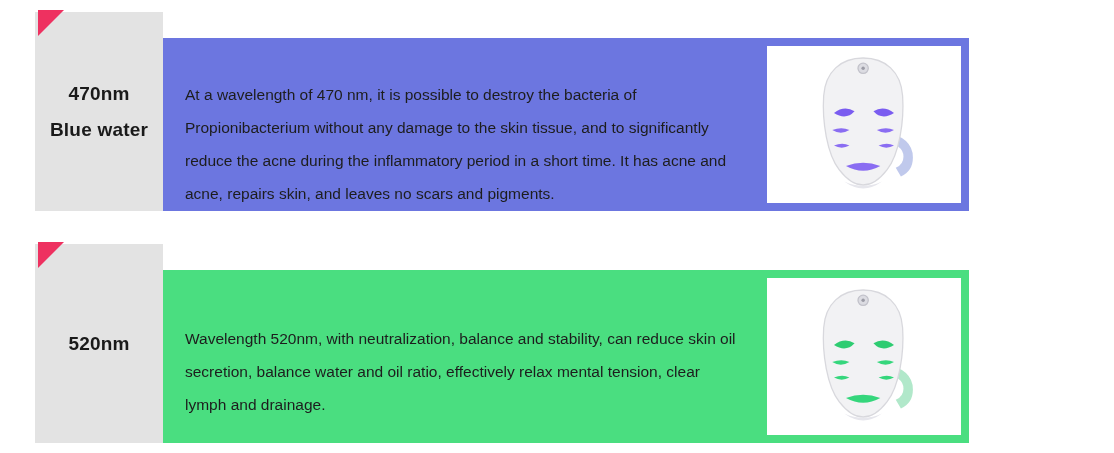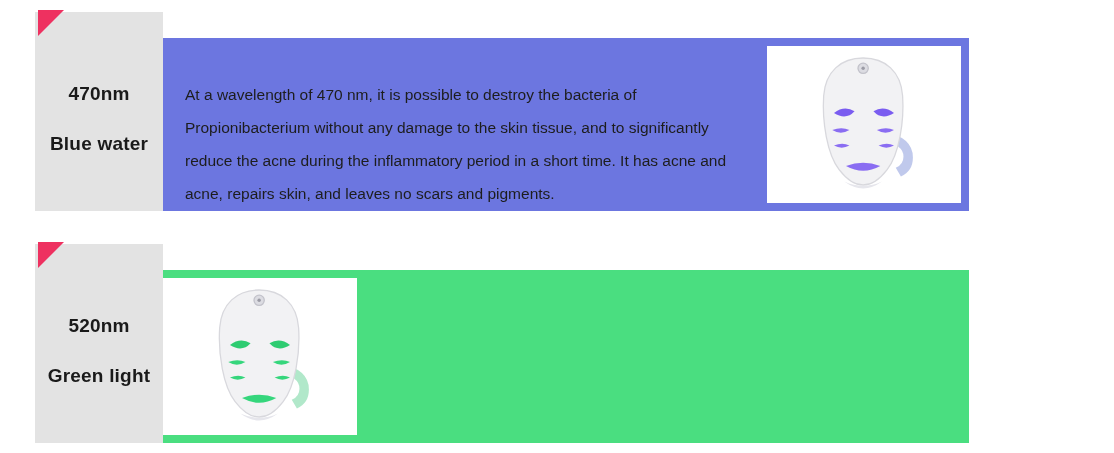"470nm" .label-col .line { margin-top: 14px -> none }
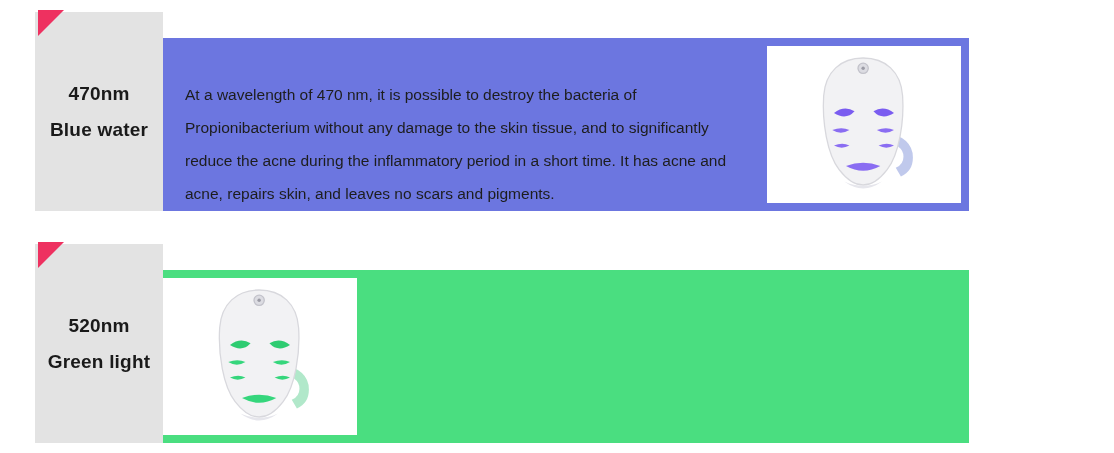"Wavelength 520nm, with neutralization," div.desc { html: none -> <div>Wavelength 520nm, with neutralization, balance and stability, can reduce skin oil secretion, balance water and oil ratio, effectively relax mental tension, clear lymph and drainage.</div> }
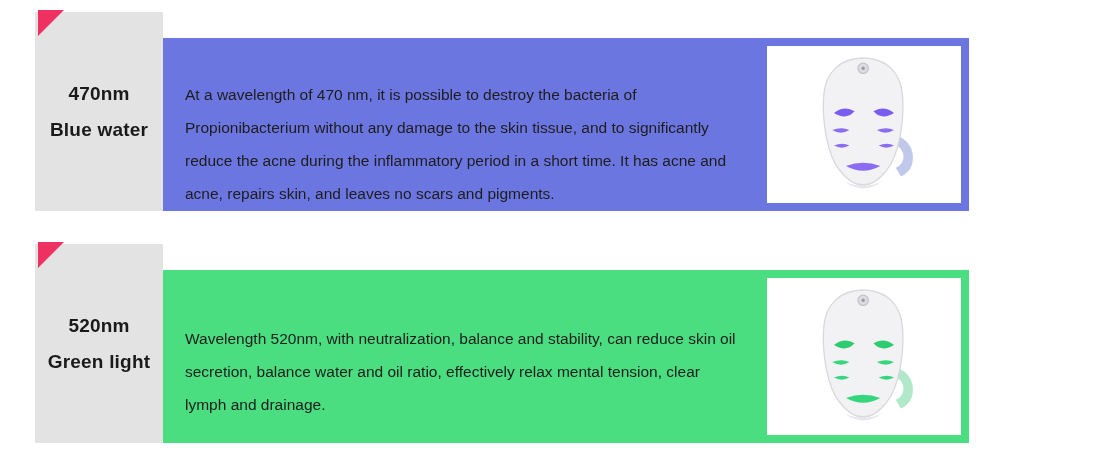"Green light" span.line { html: <span>Green light</span> -> none }
